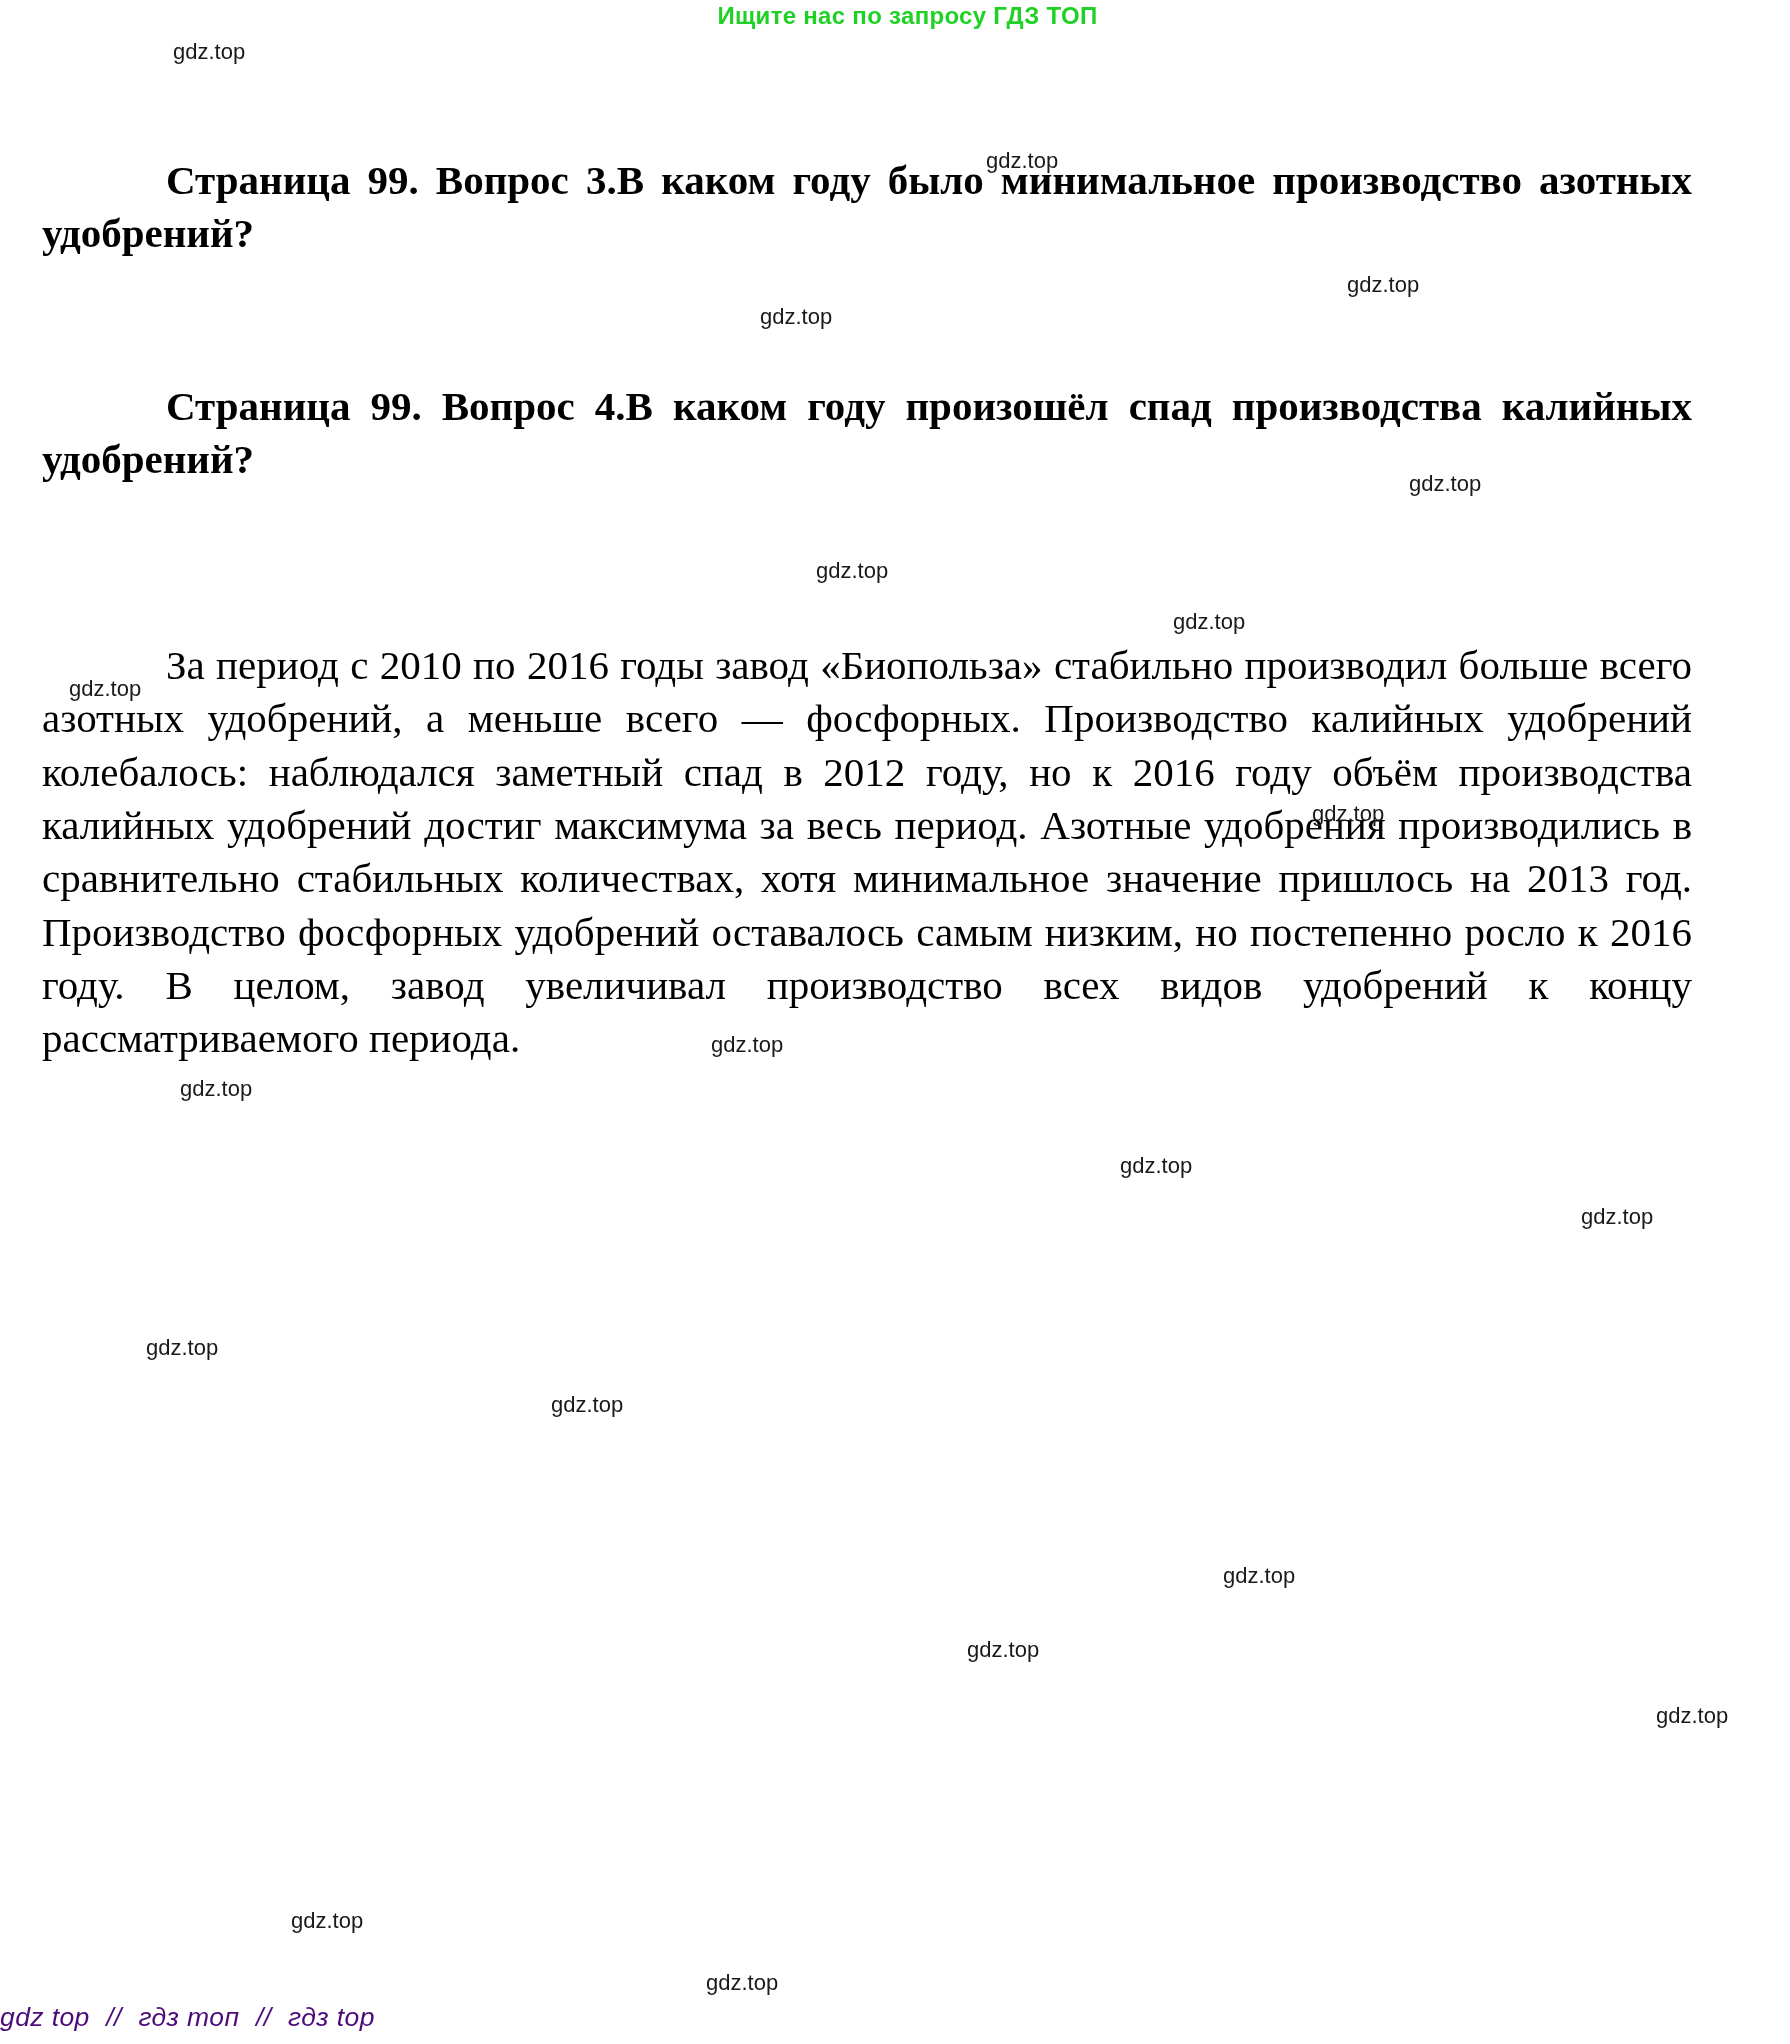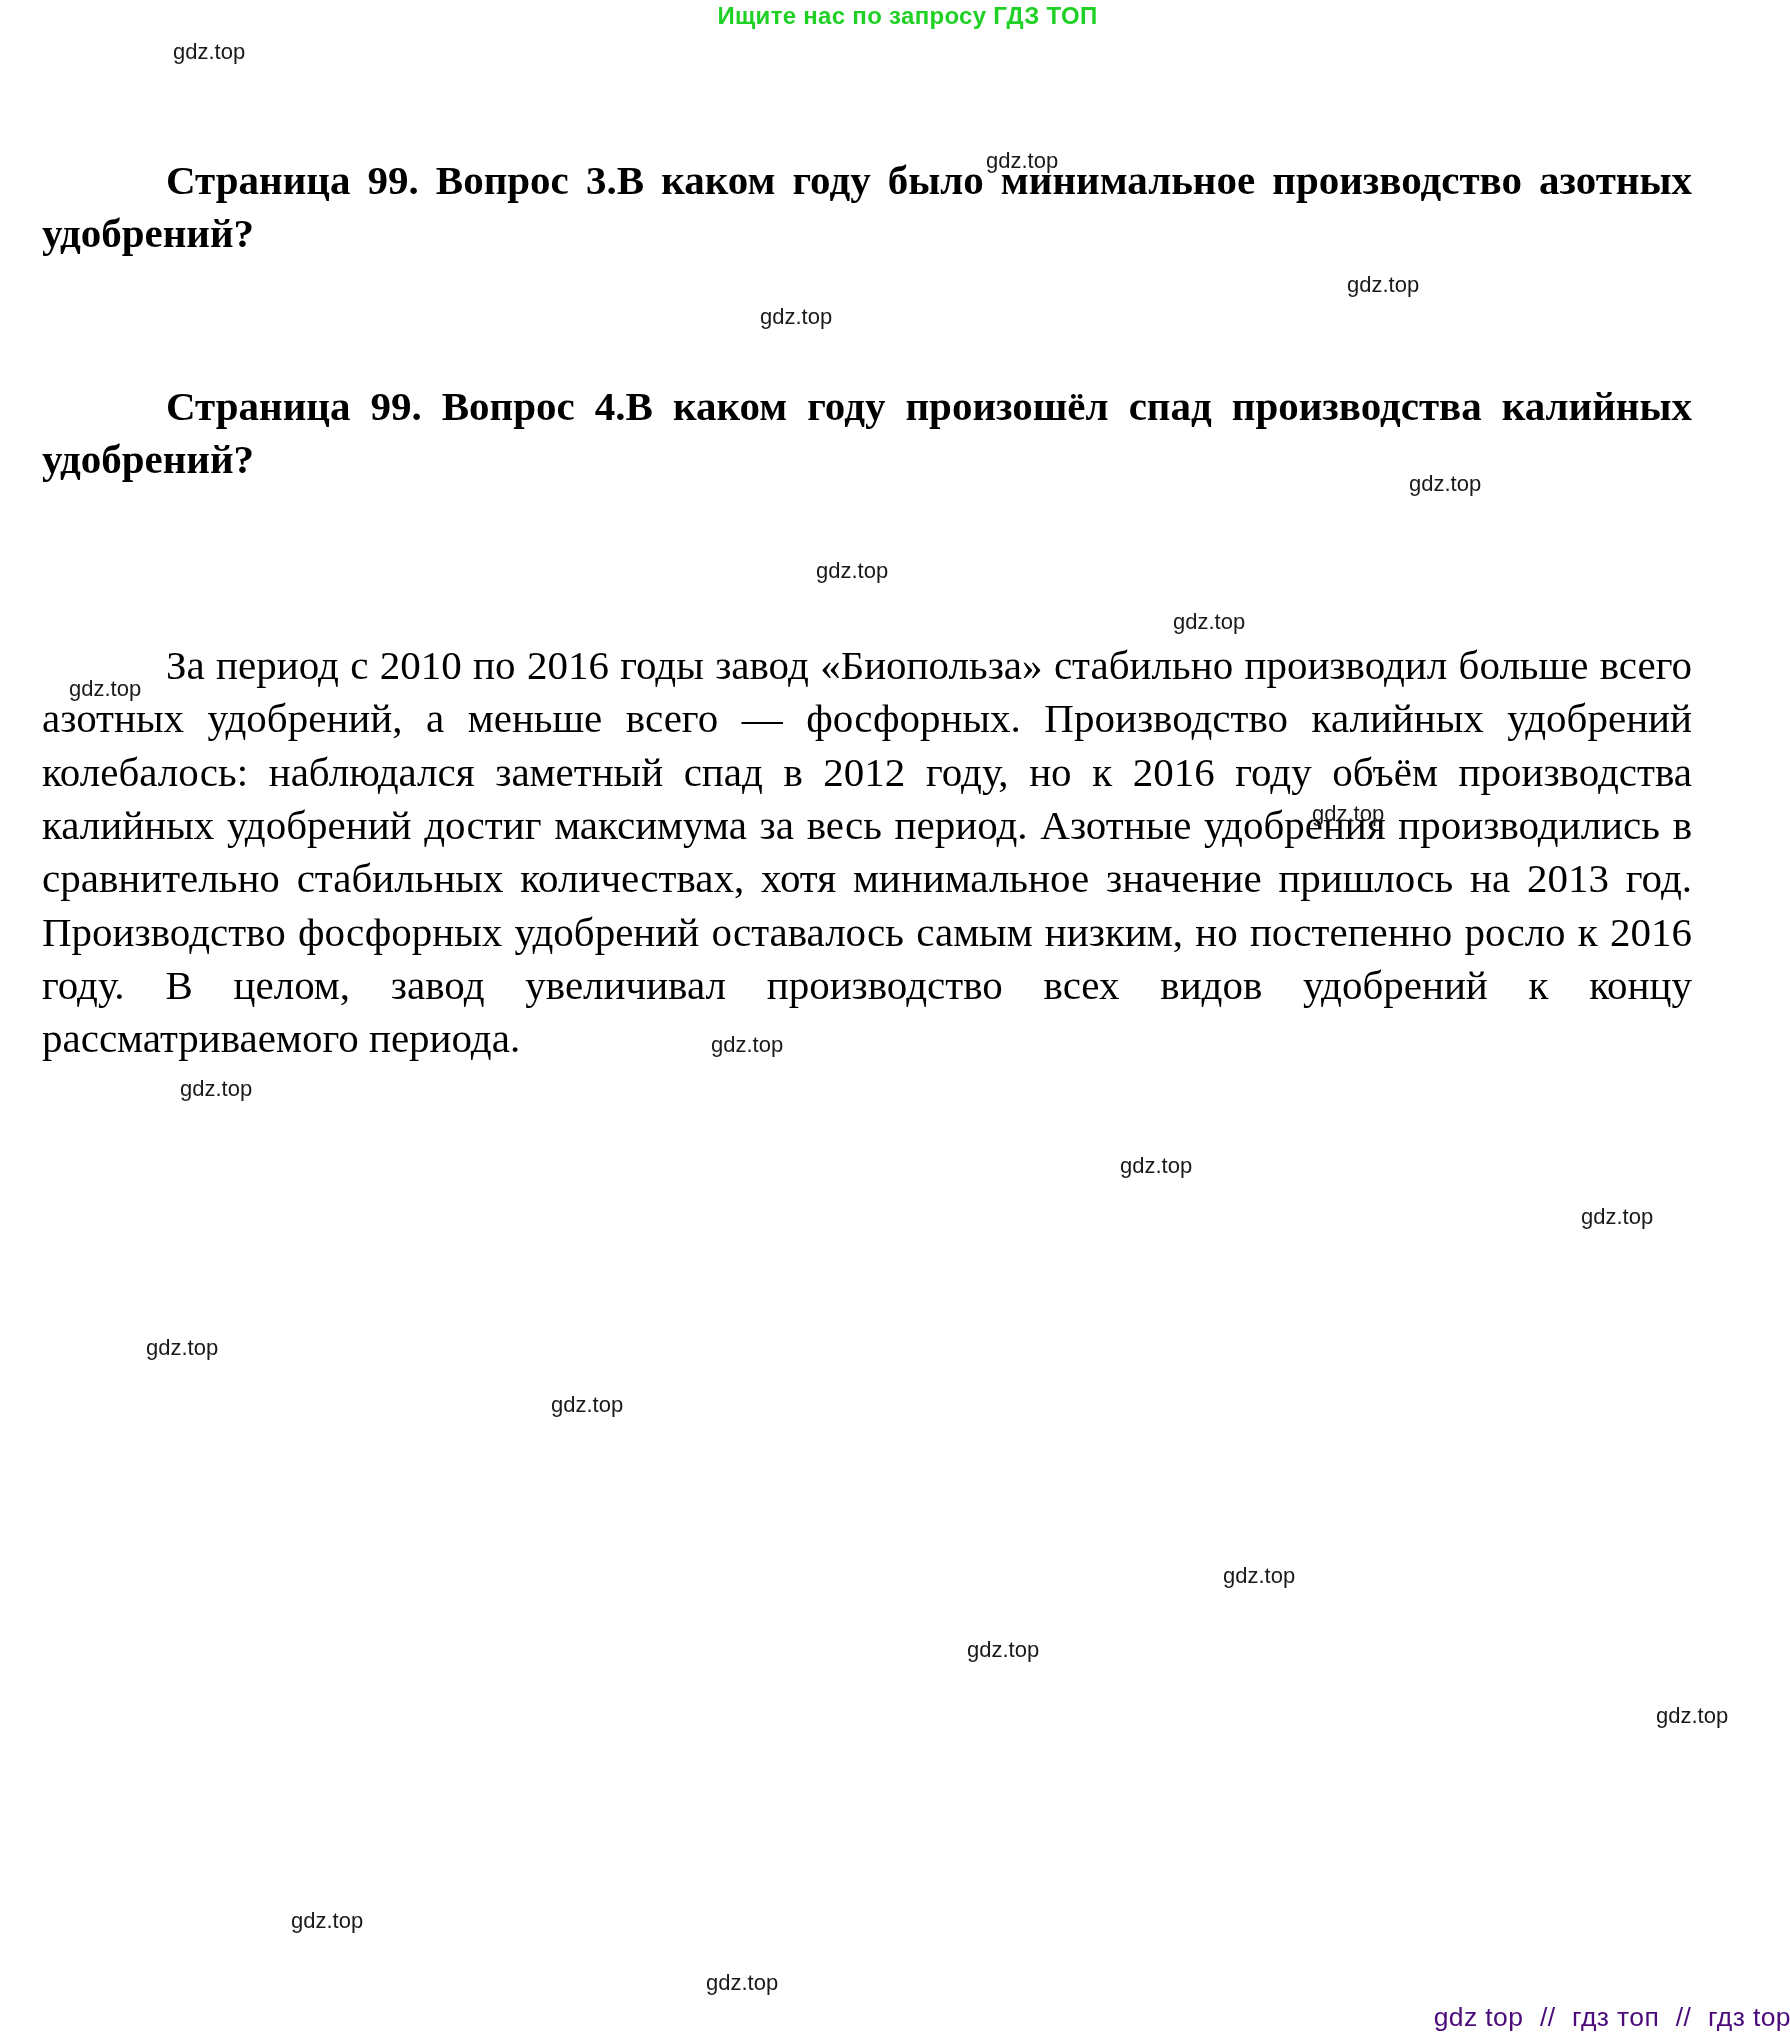"gdz top // гдз топ" .site-footer { font-style: none -> italic; text-align: right -> left }
